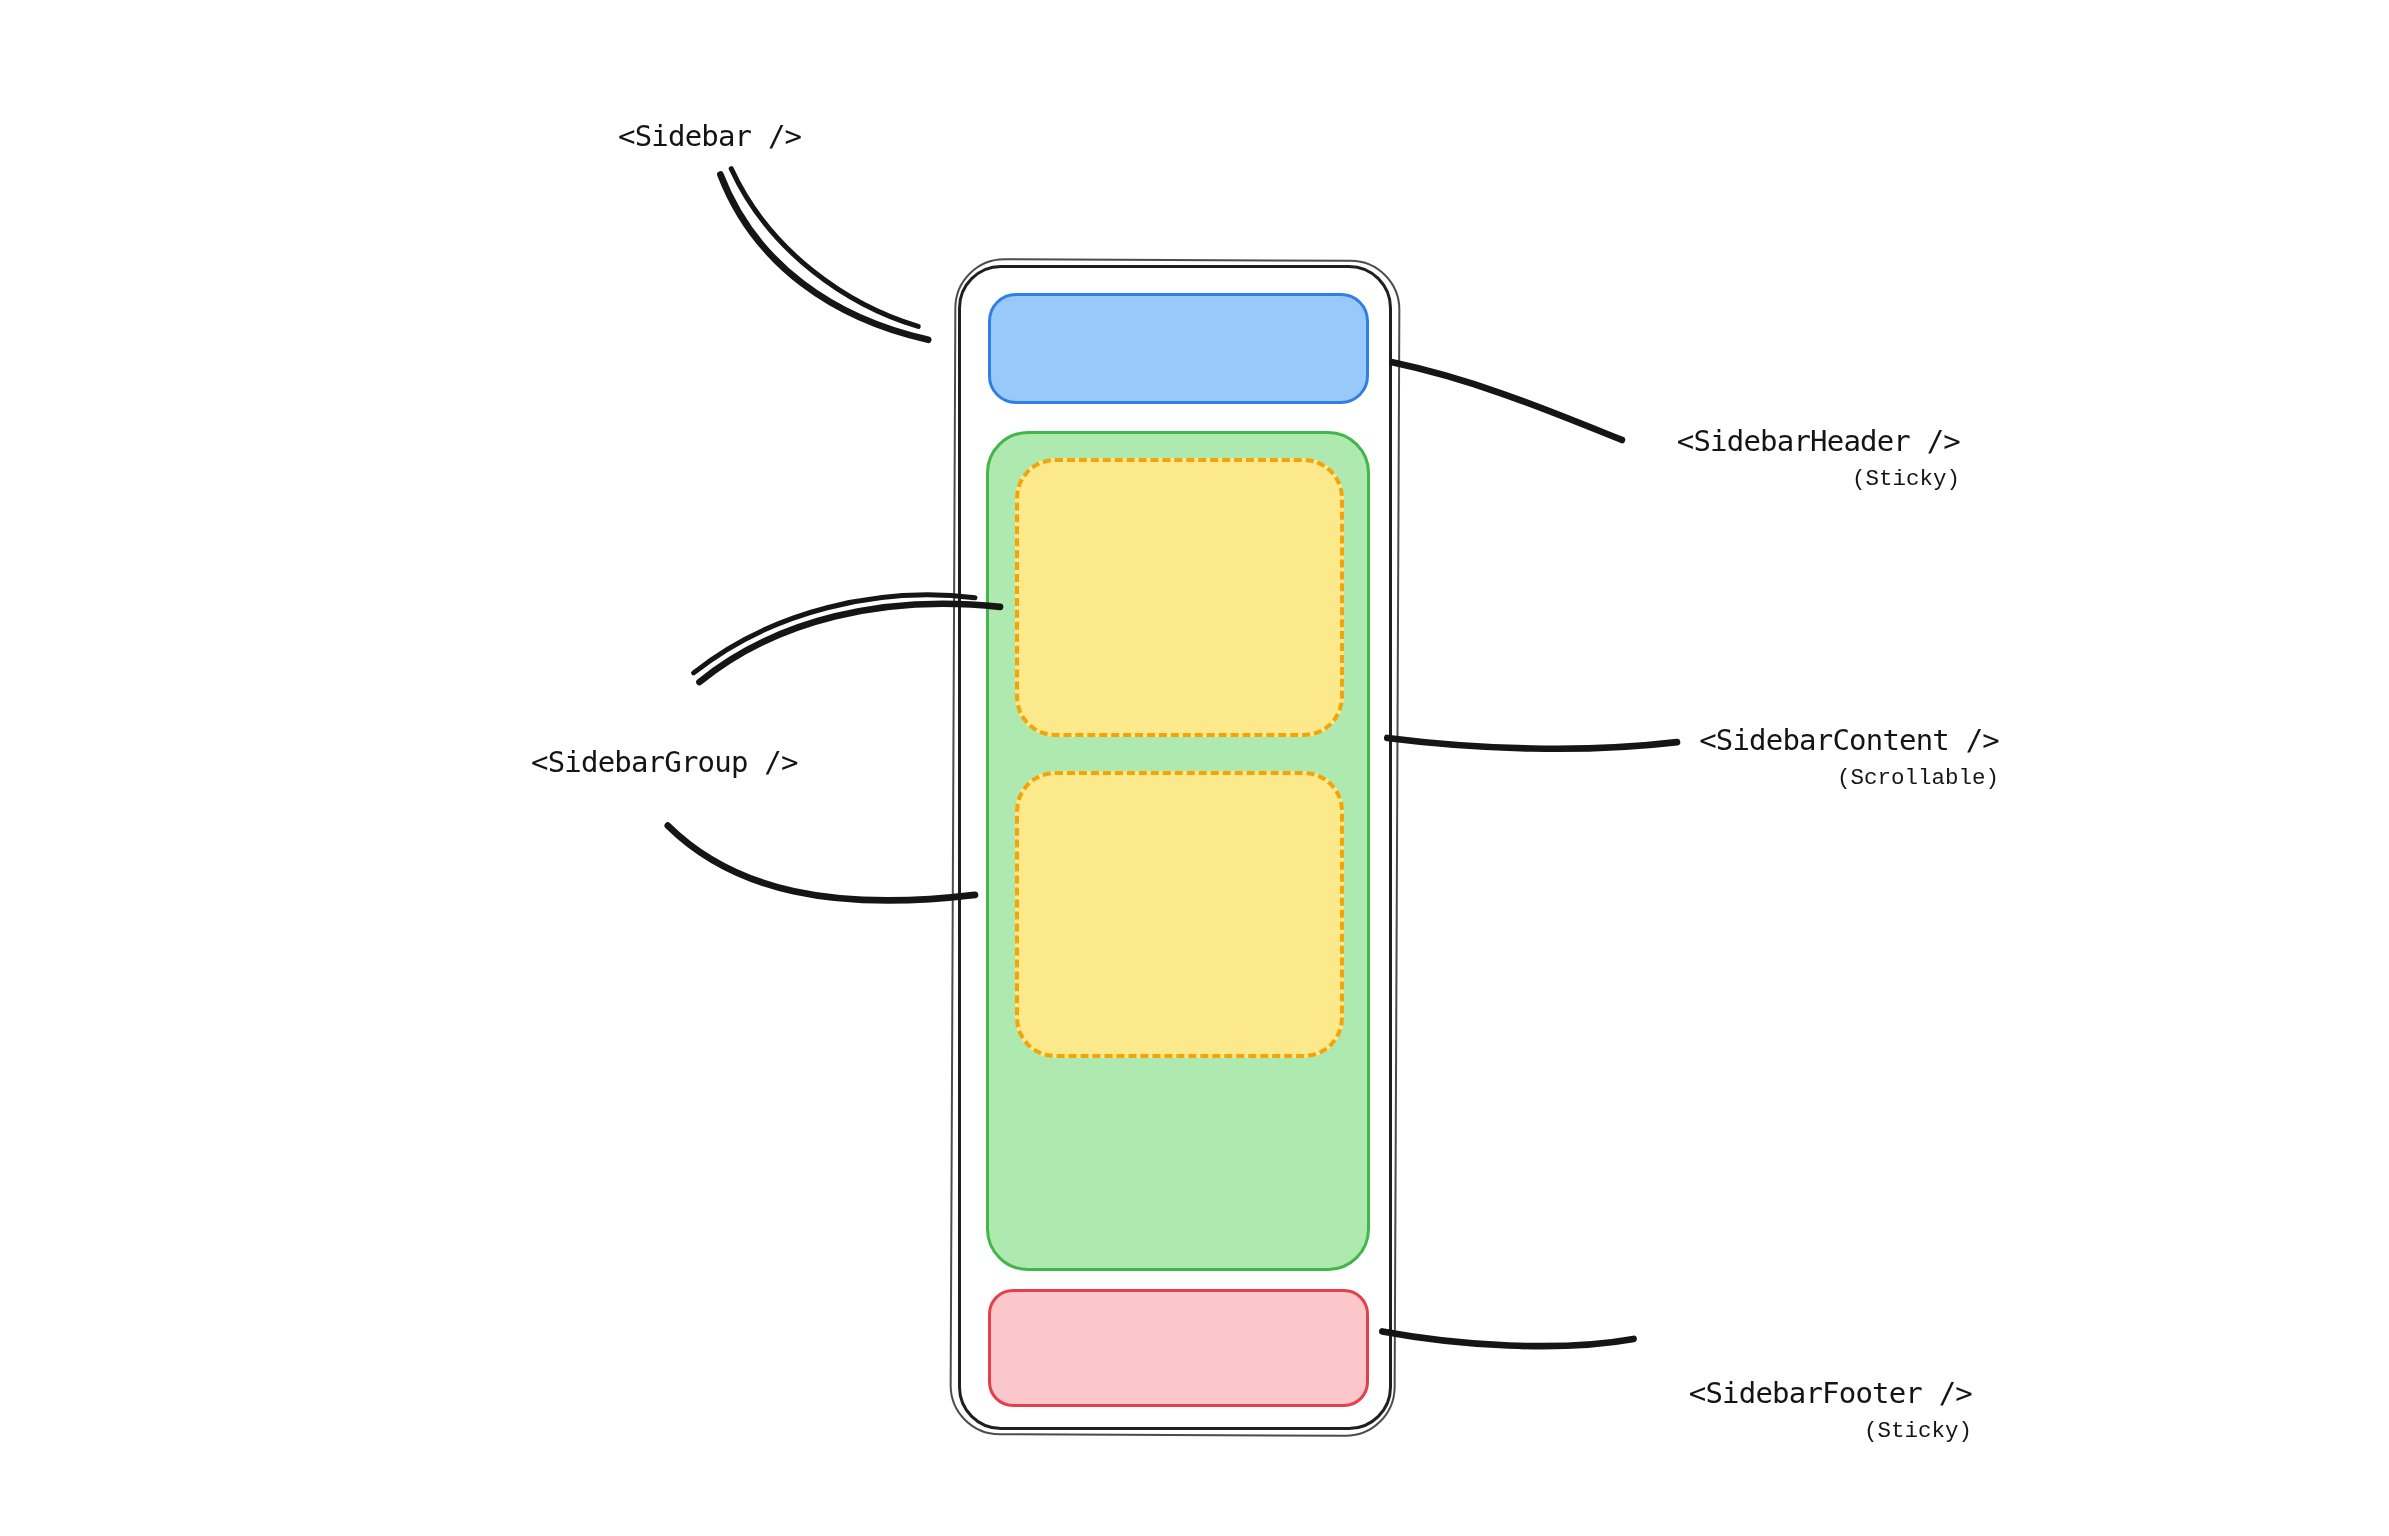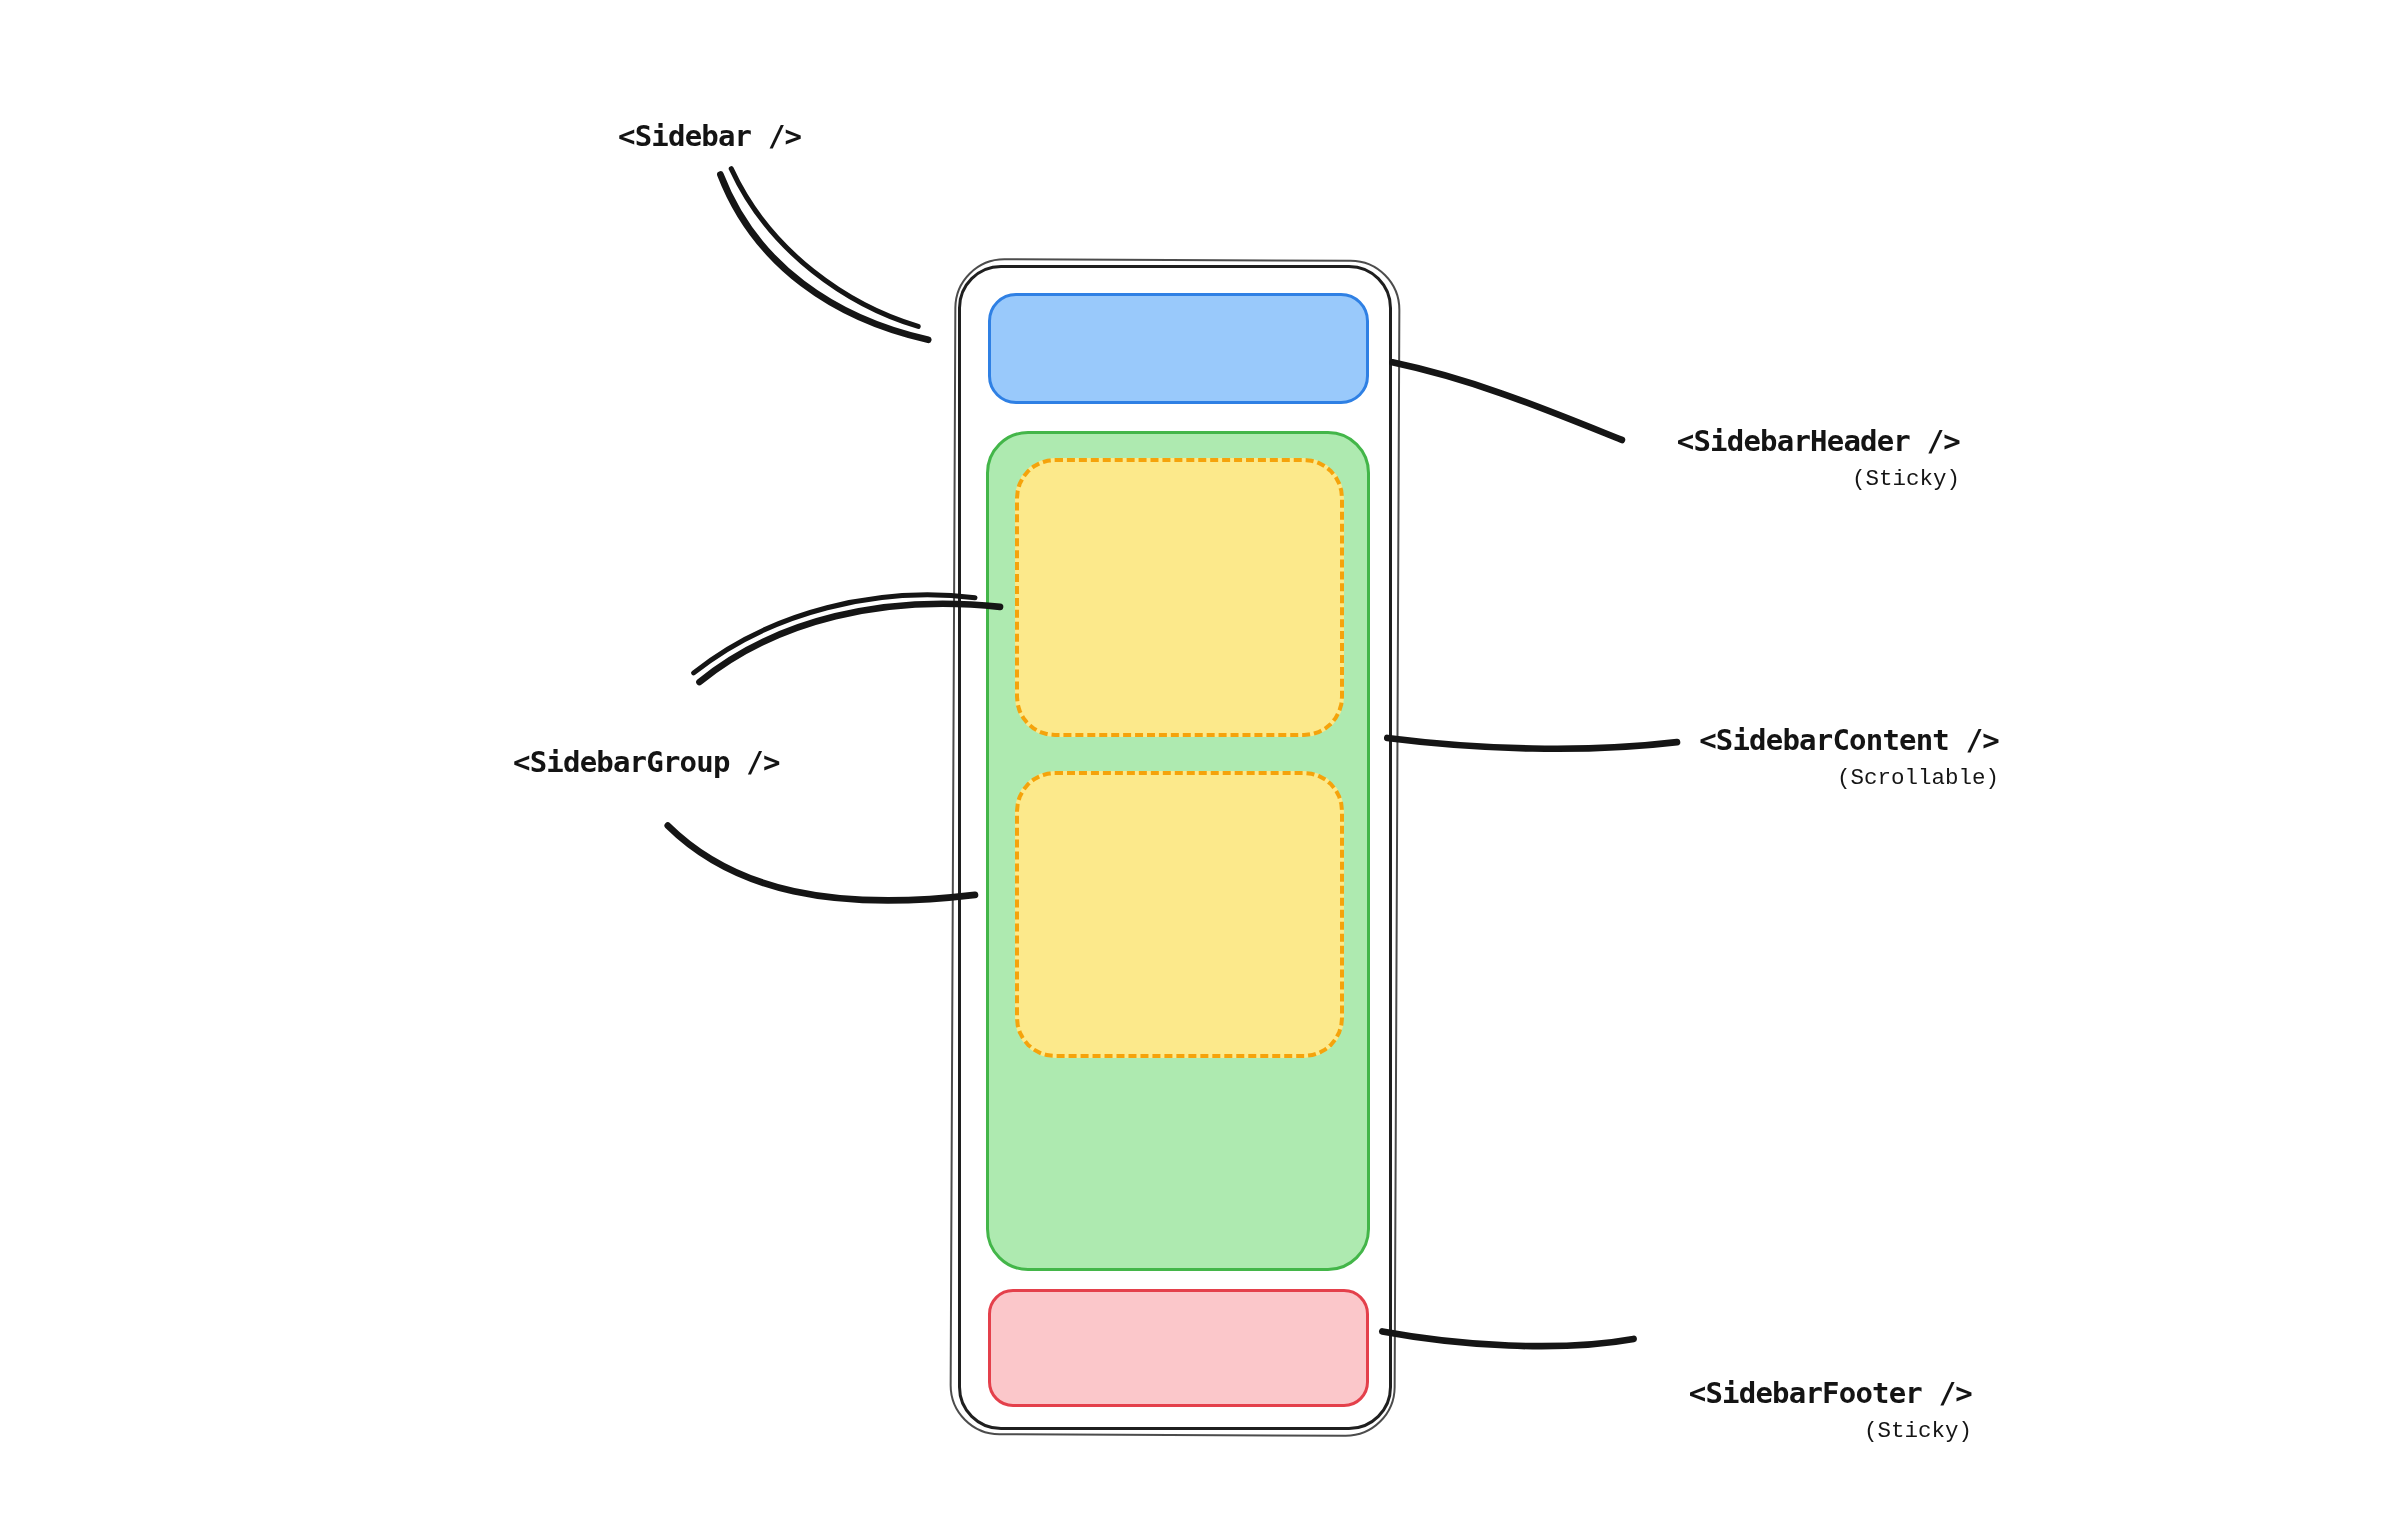"<Sidebar />" .code-label { font-weight: 700 -> 400 }
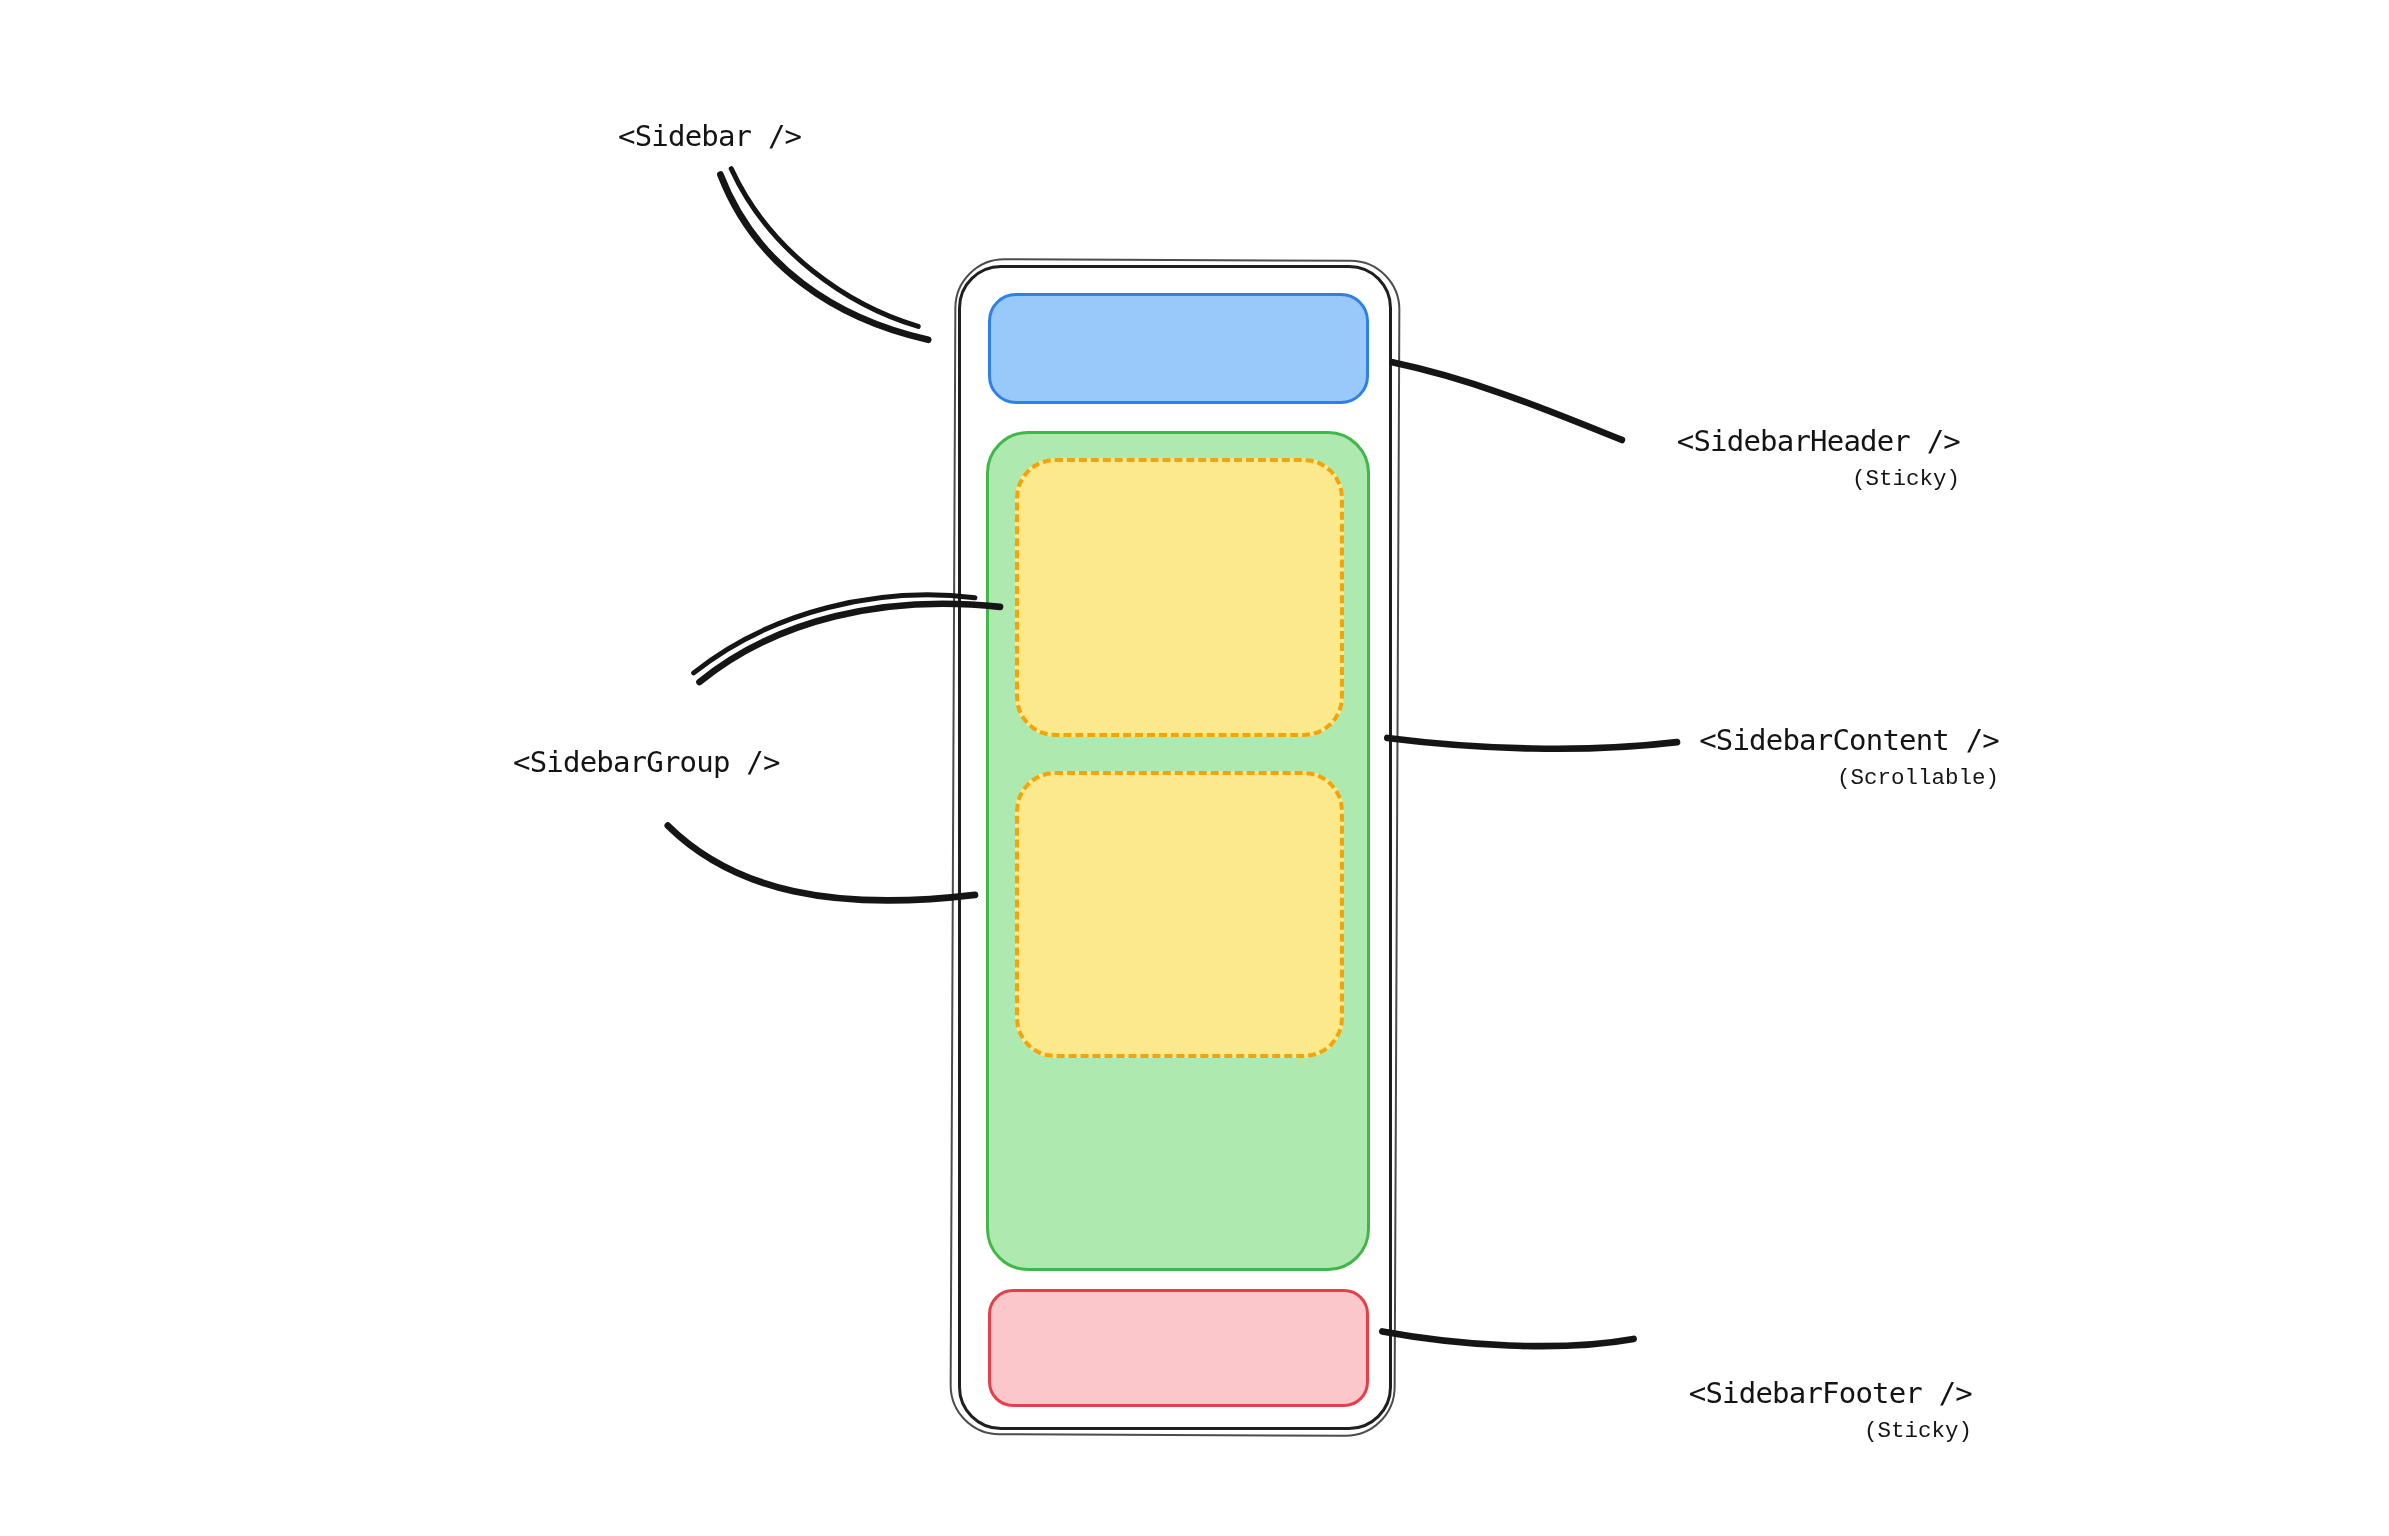"<SidebarGroup />" #label-group { left: 513px -> 531px }
